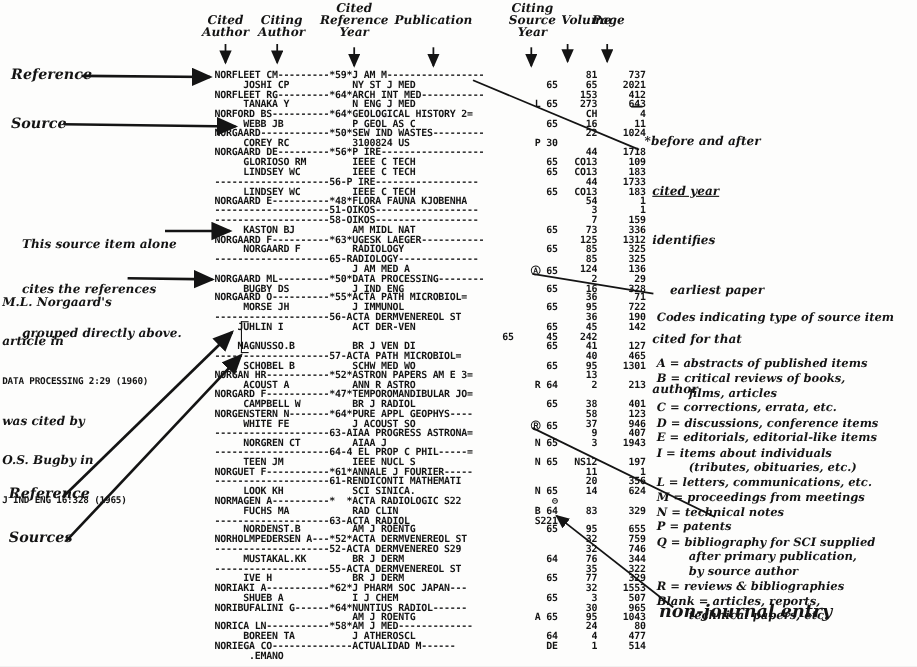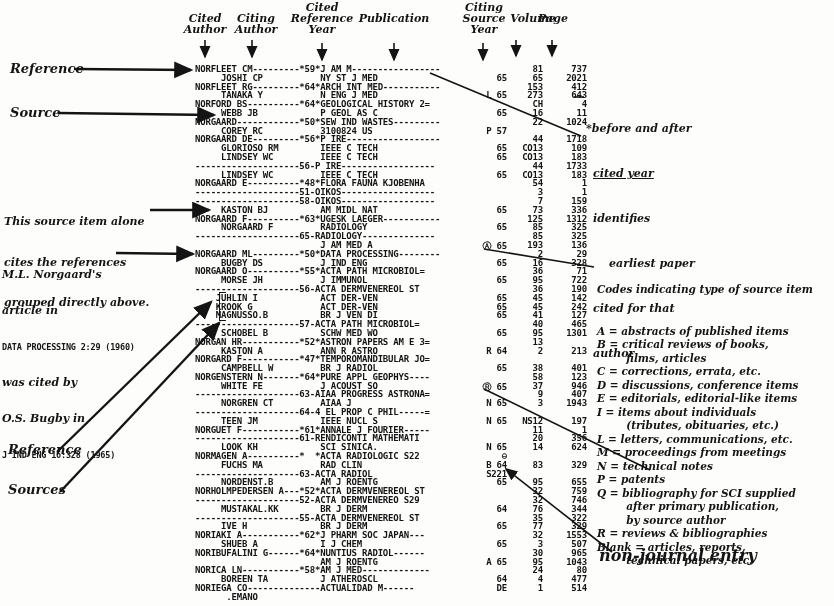"P 57" span.y { text: 57 -> 30 }
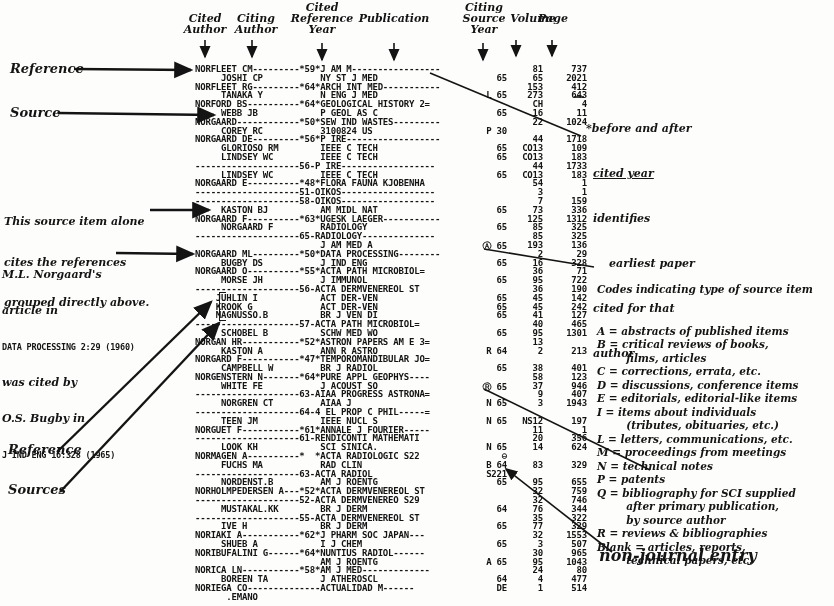"This source item alone" div.note { left: 4px -> 20px }
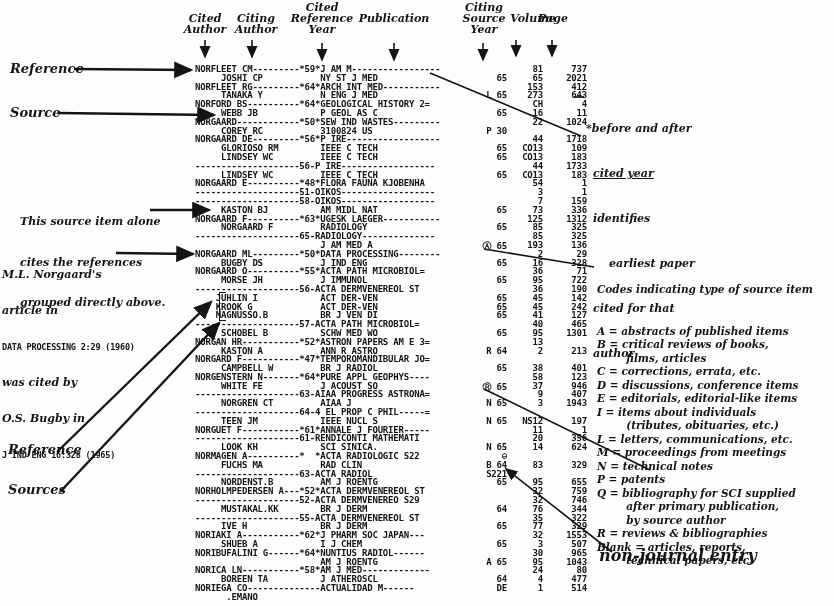"193" span.v { text: 193 -> 124 }
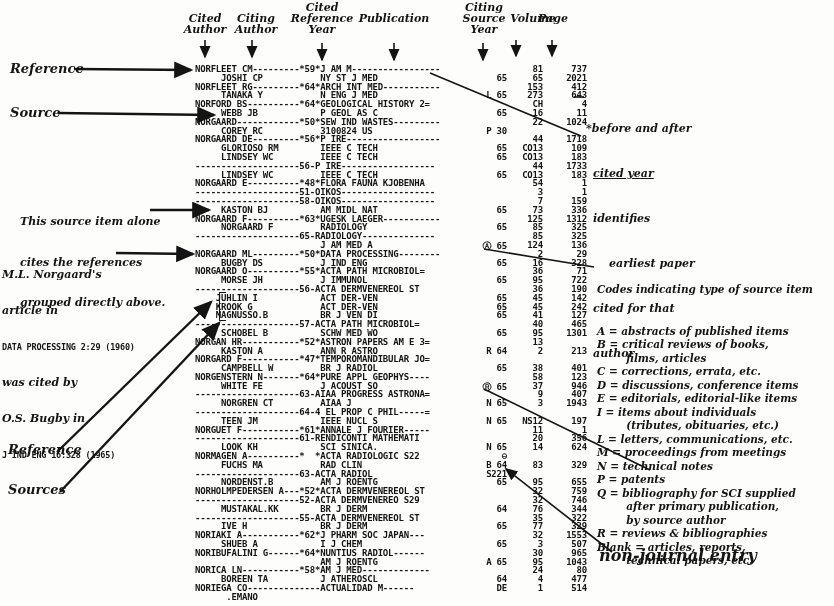"KROOK G ACT DER-VEN" span.t { html: <span> KROOK G ACT DER-VEN</span> -> none }
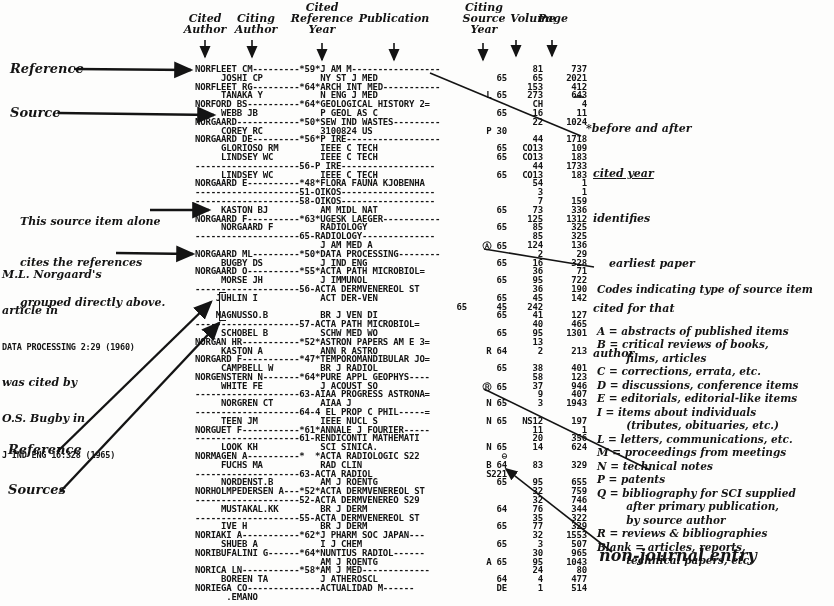"KASTON A ANN R ASTRO" span.t { text: KASTON -> ACOUST }
